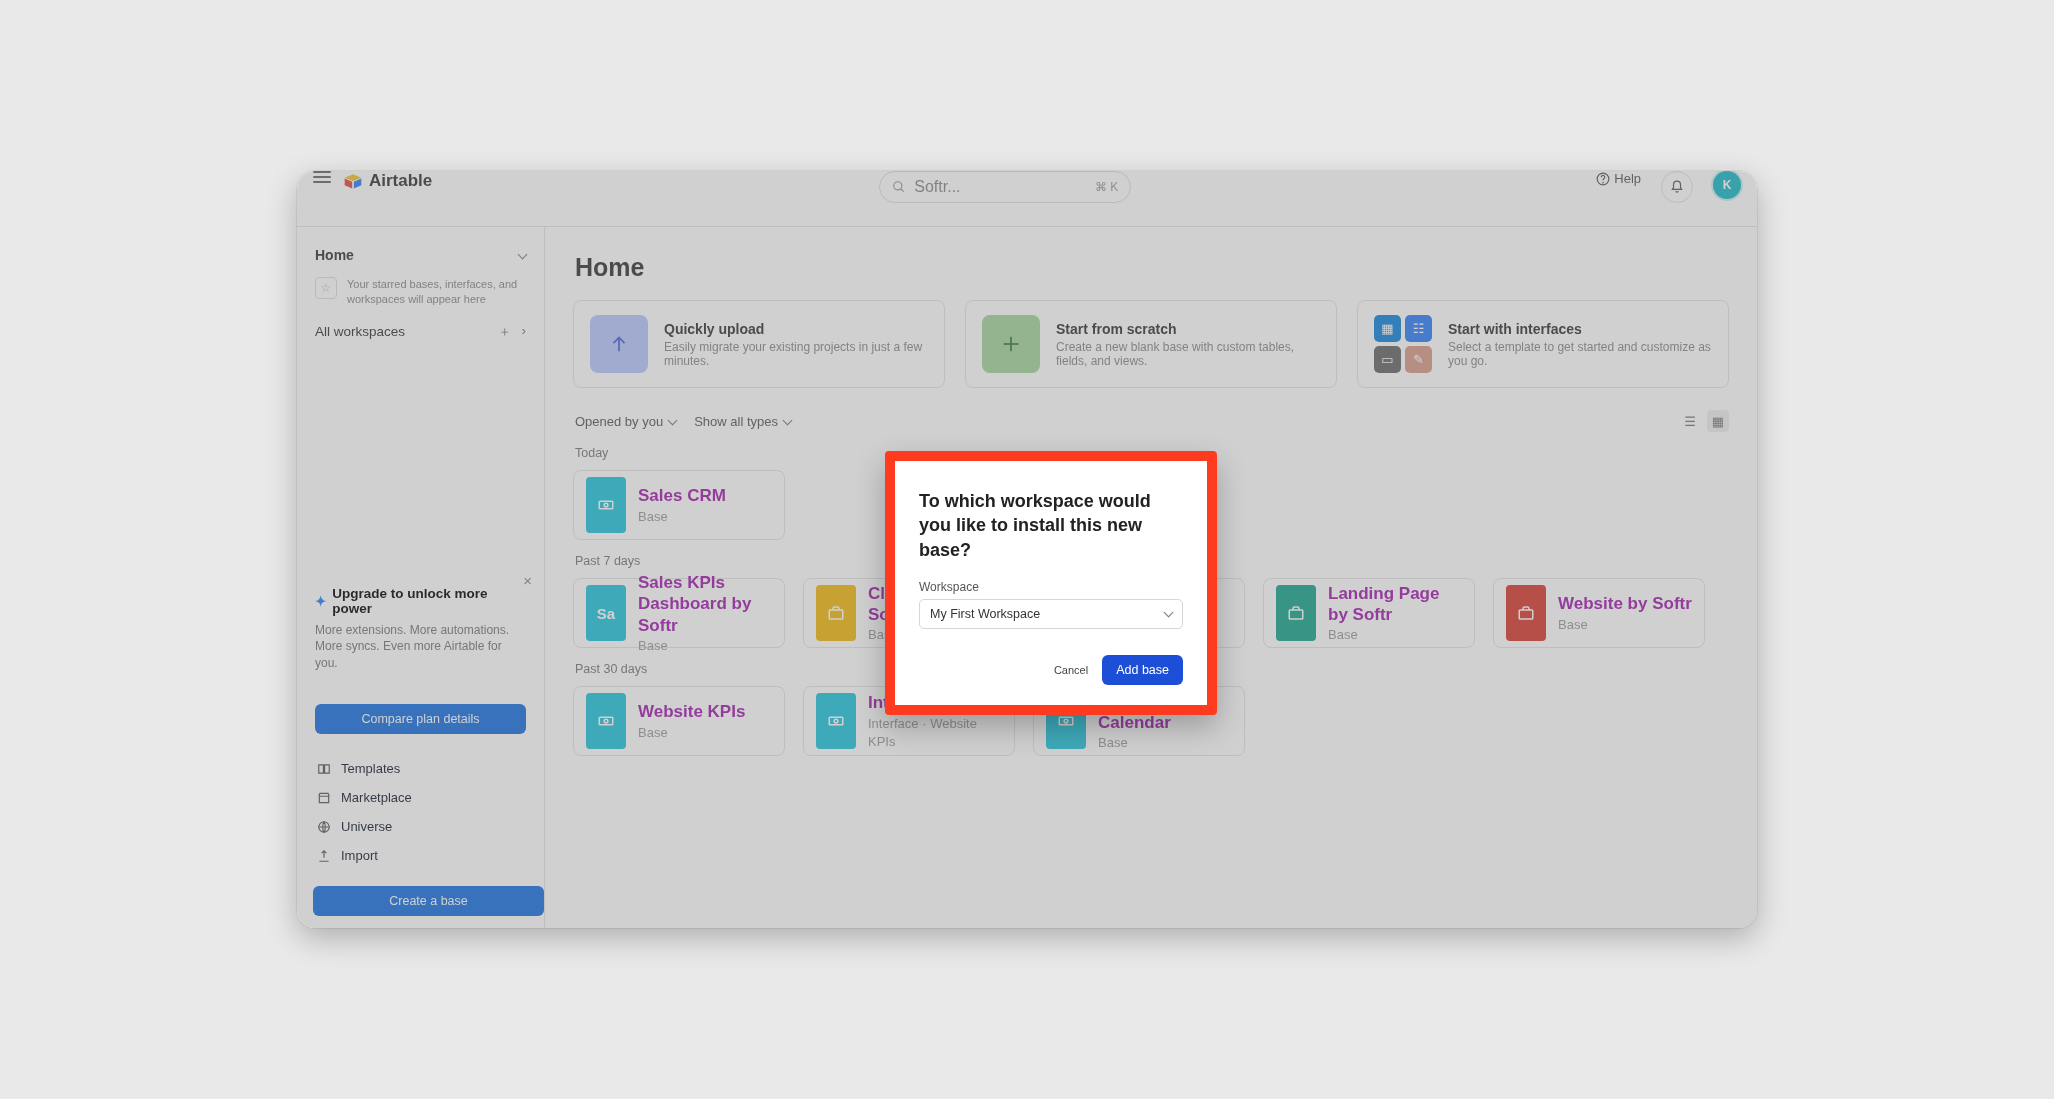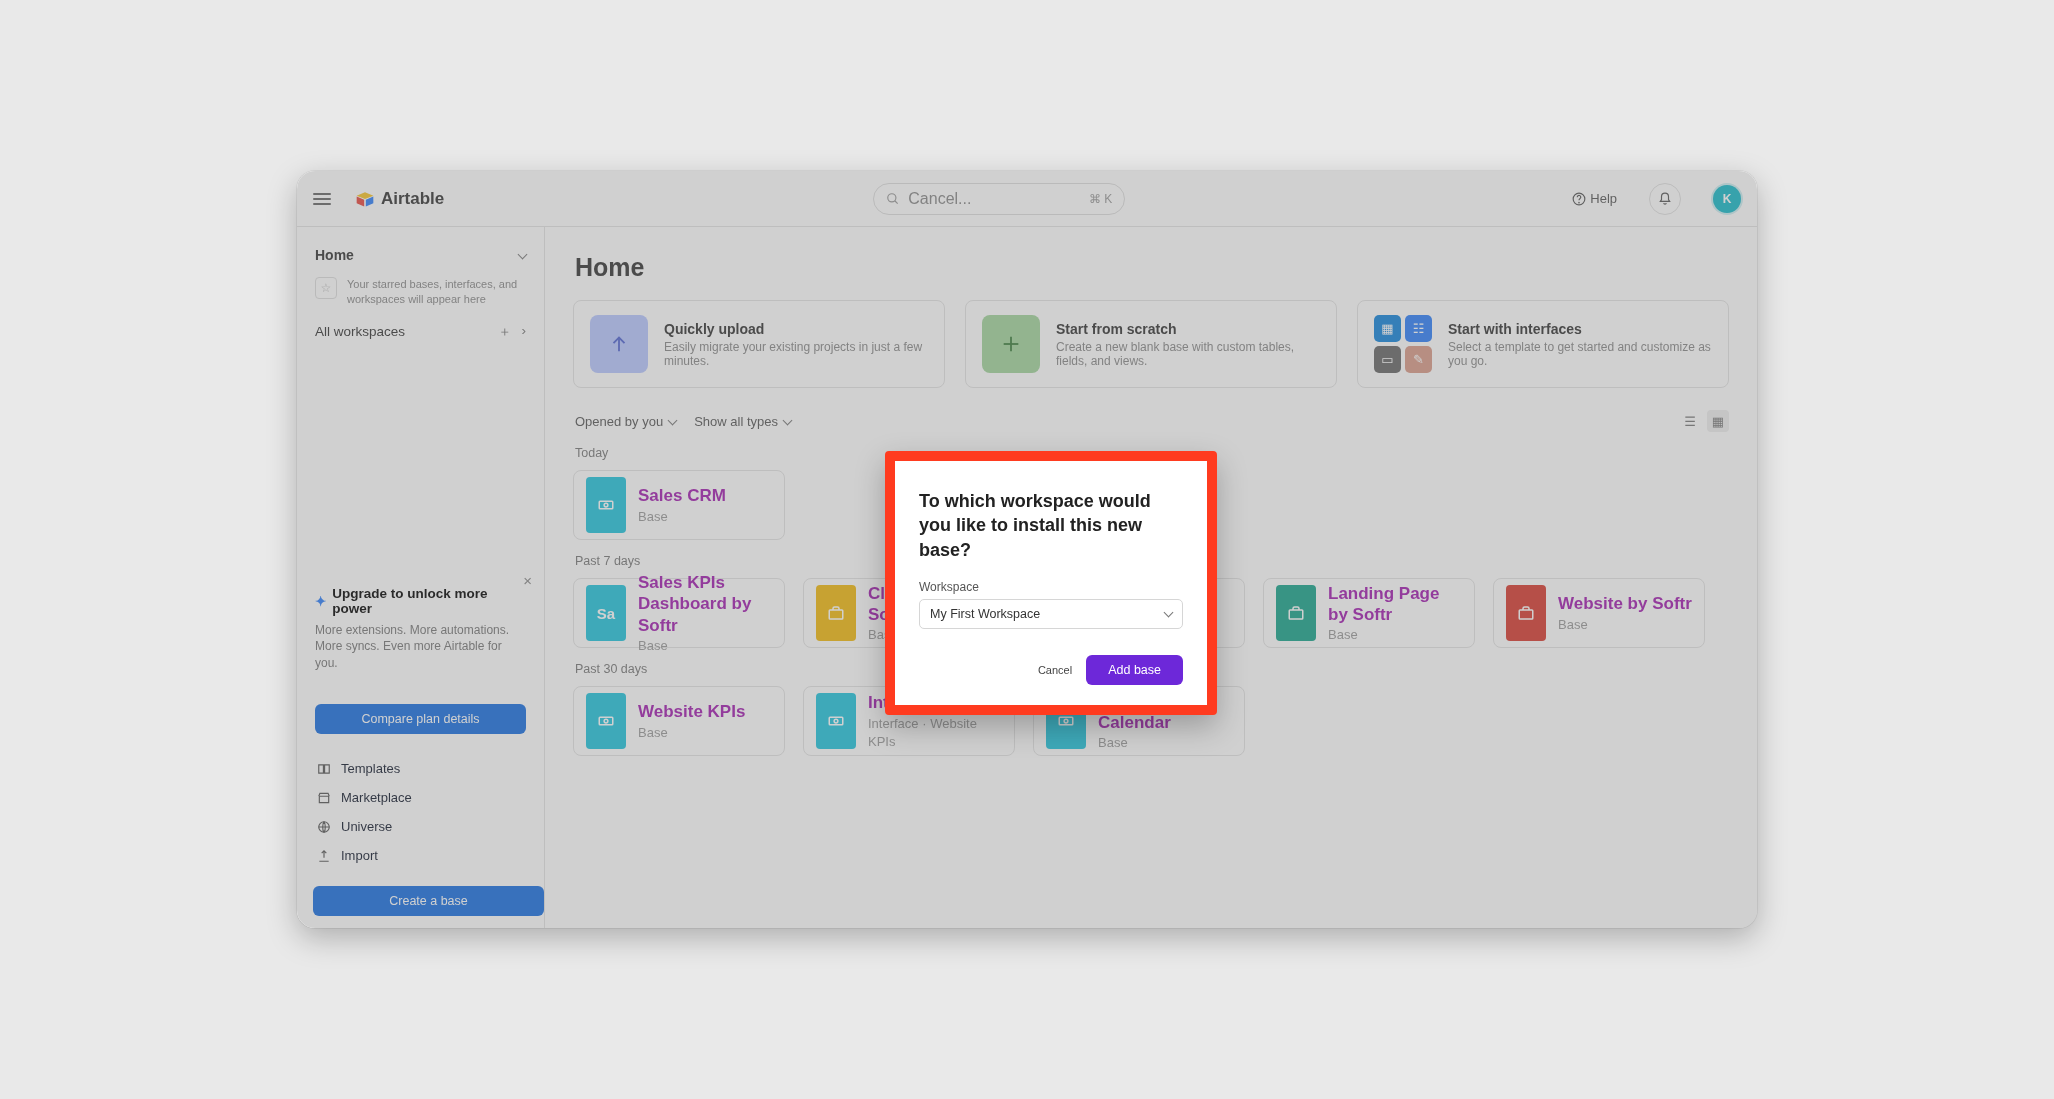"Airtable" .topbar { align-items: center -> flex-start; gap: 24px -> 12px }
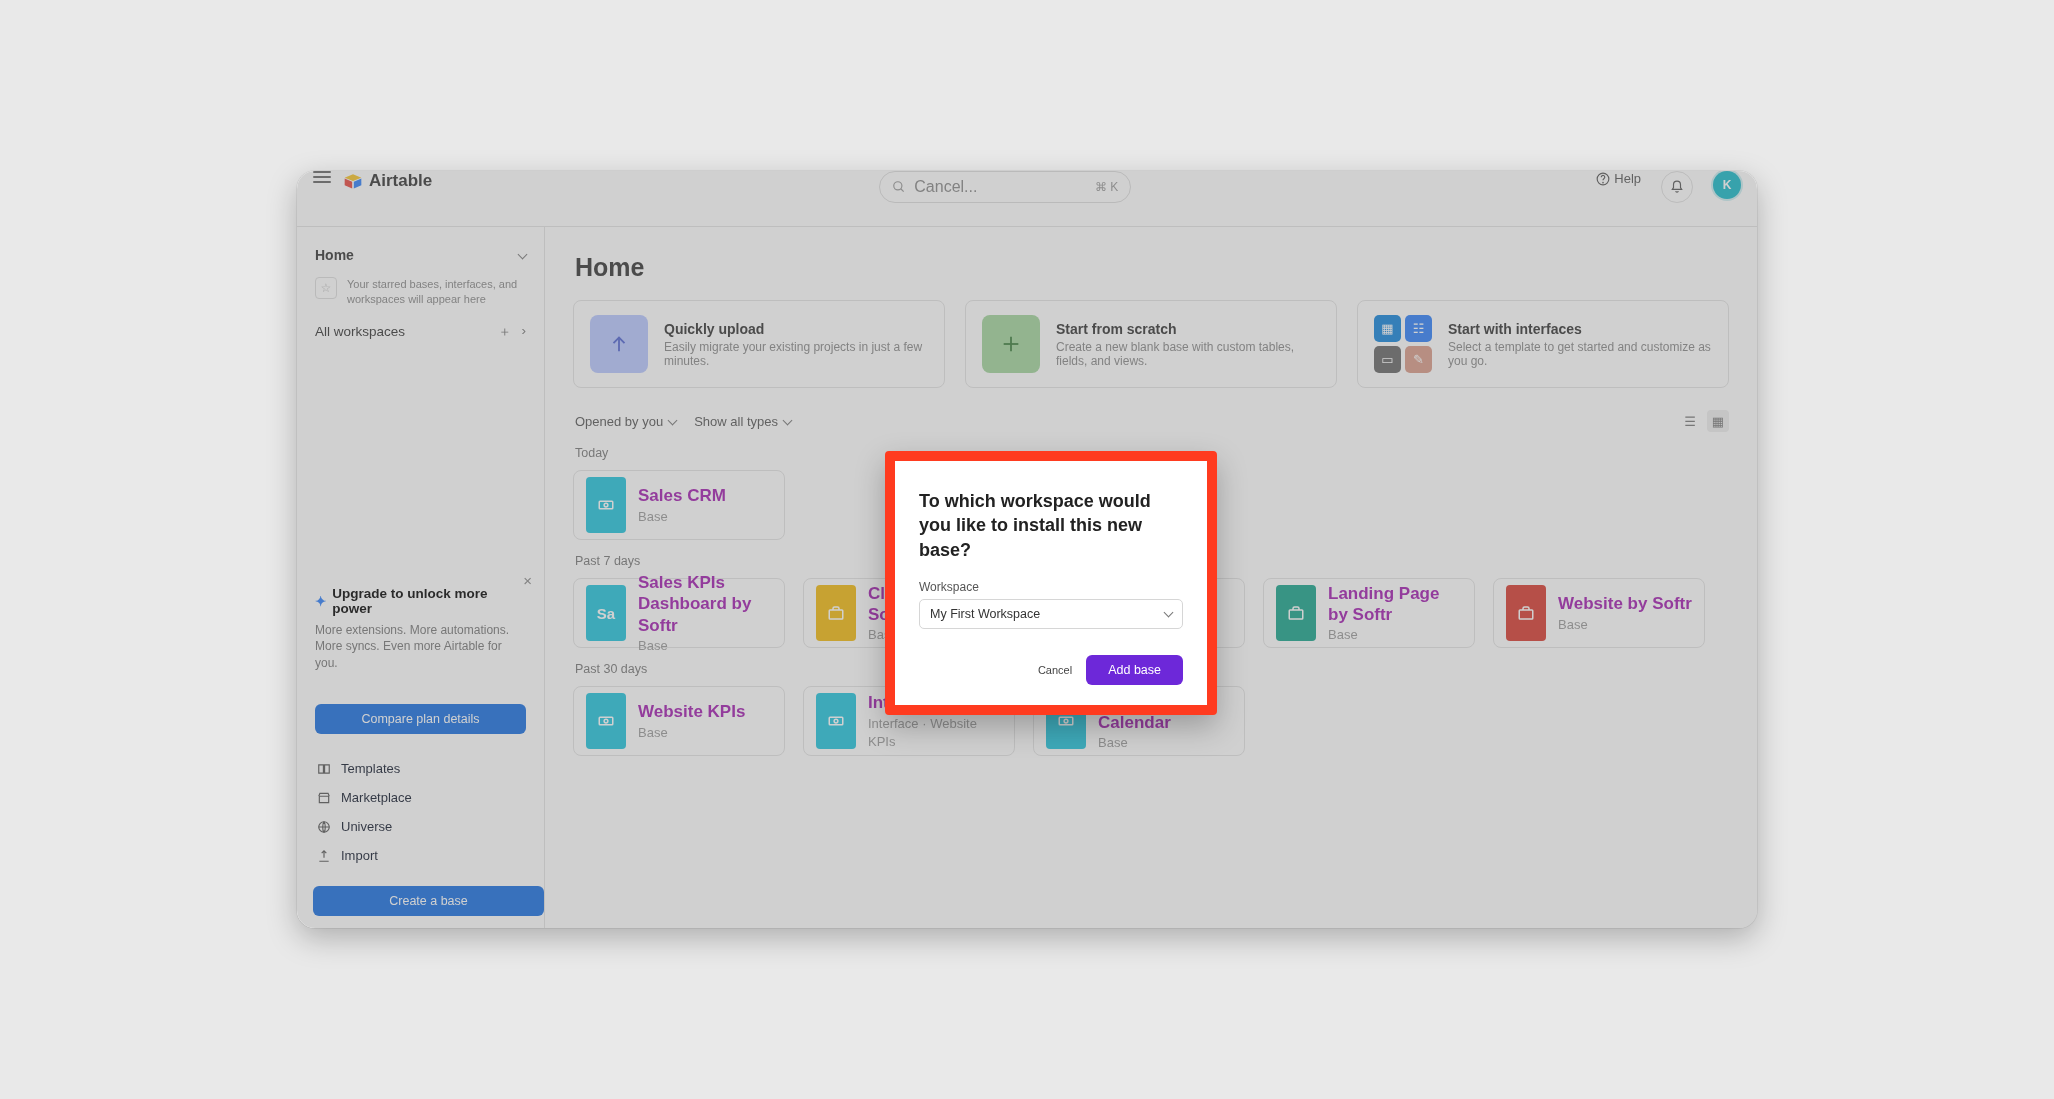"Cancel..." span { text: Cancel -> Softr }
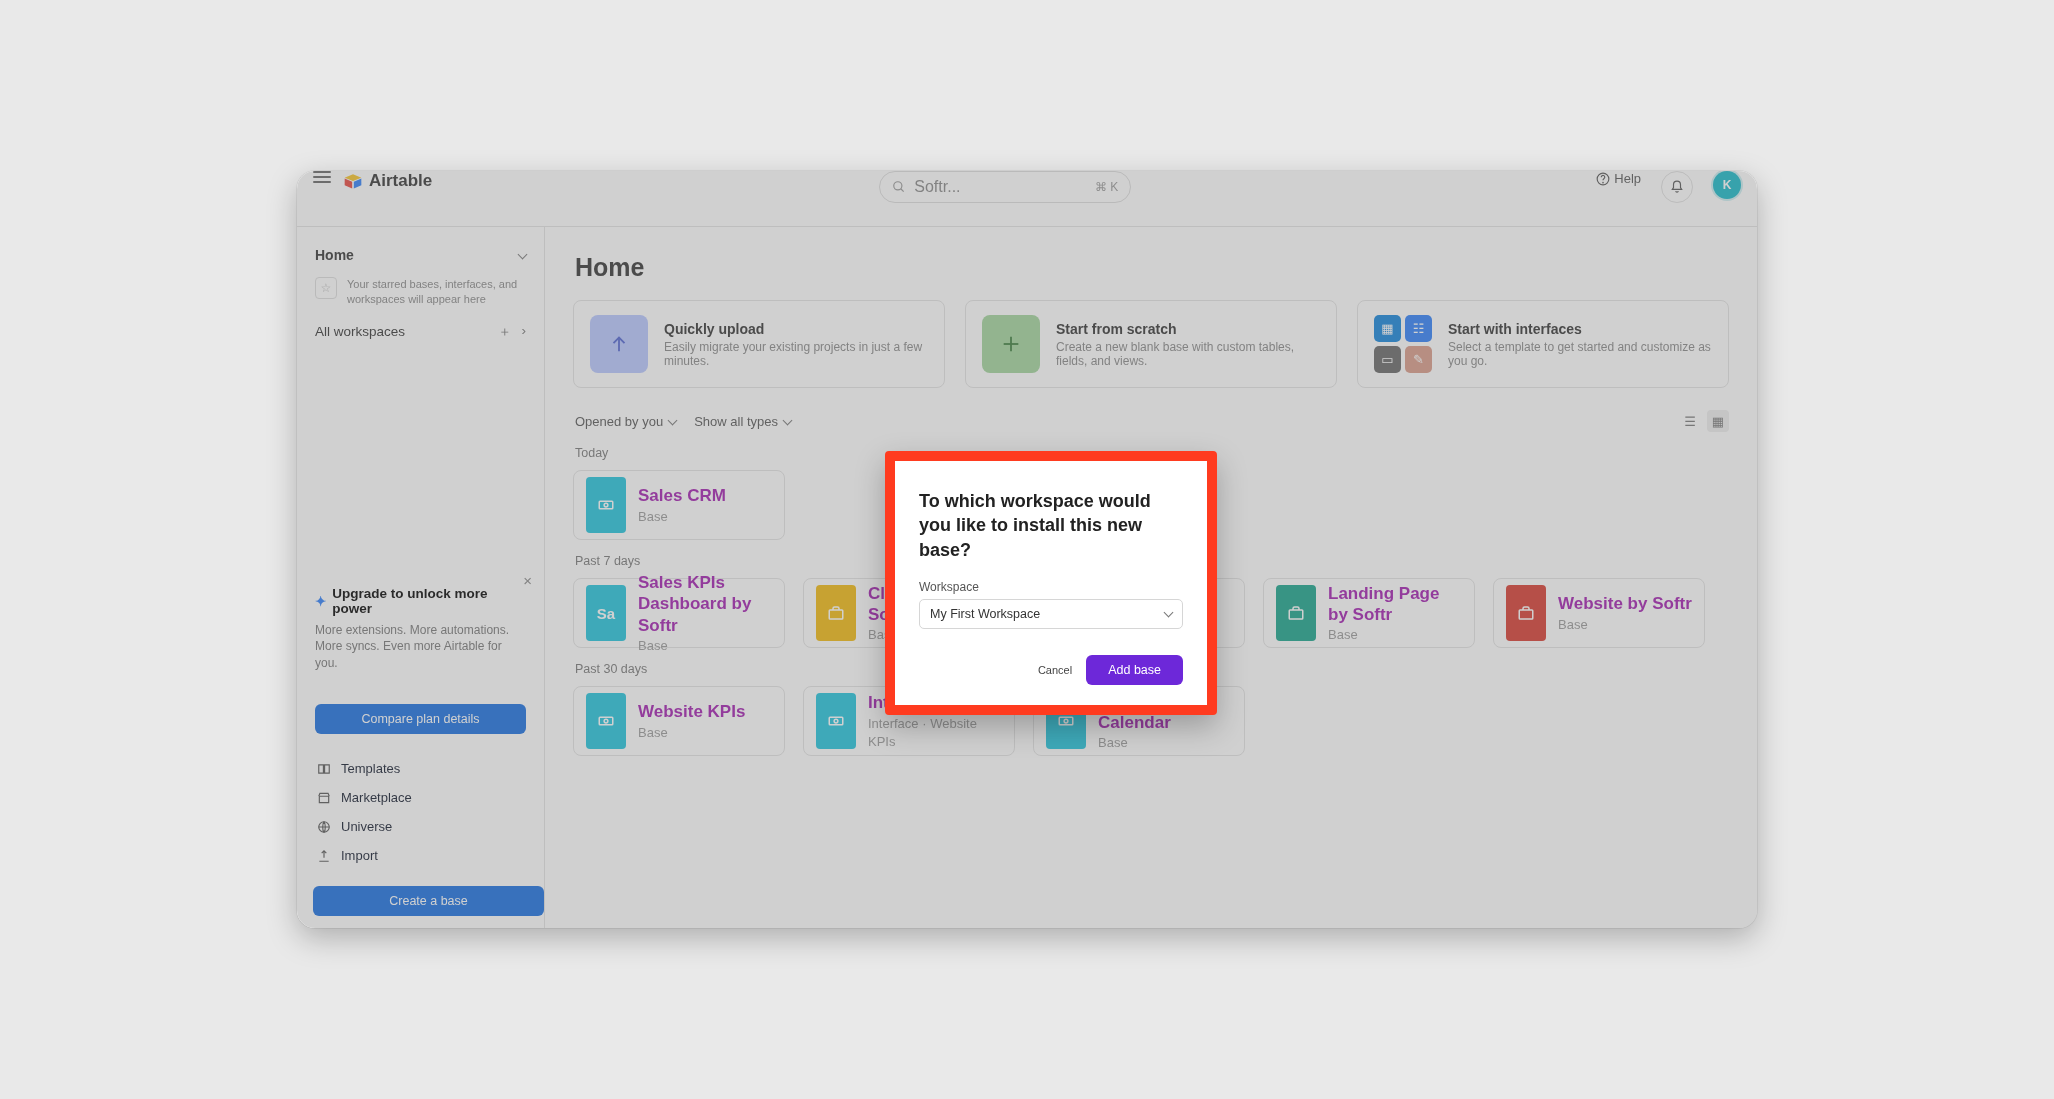"Add base" .btn-add { background: #6d28d9 -> #1d4ed8; padding: 0 22px -> 0 14px }
